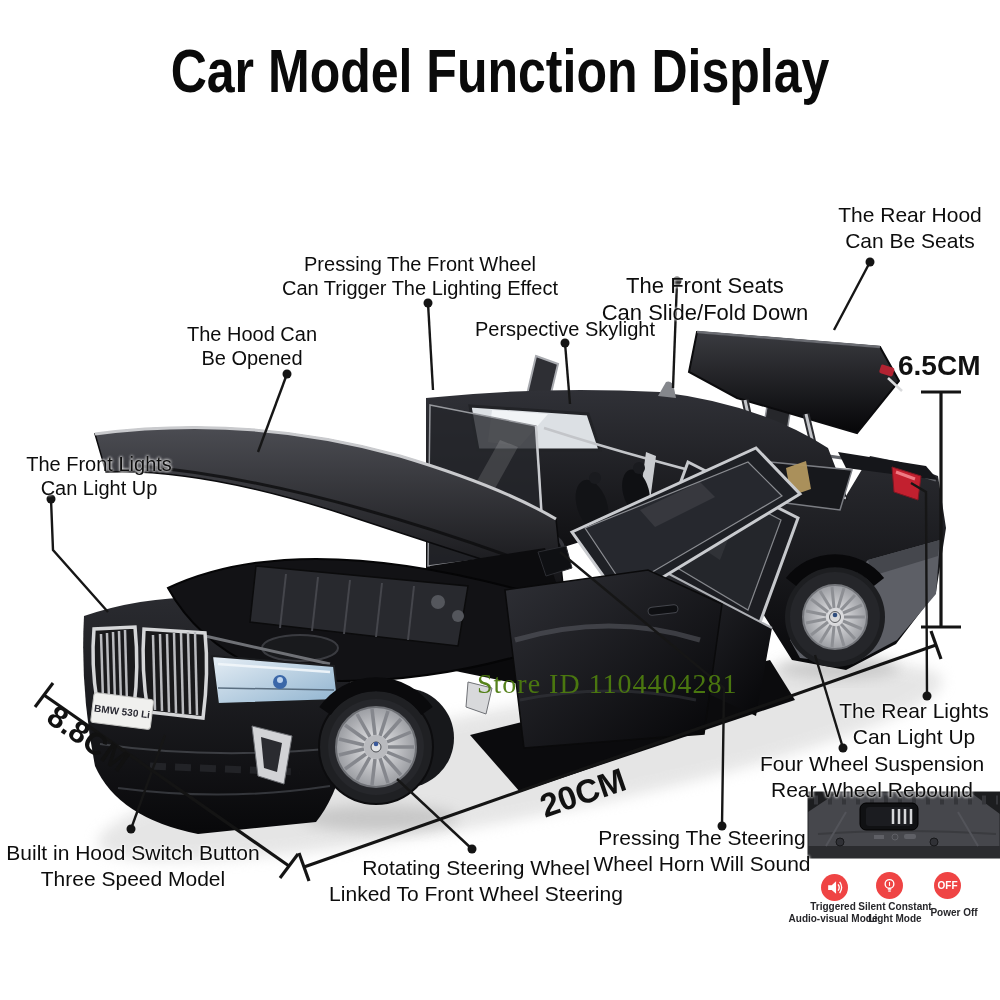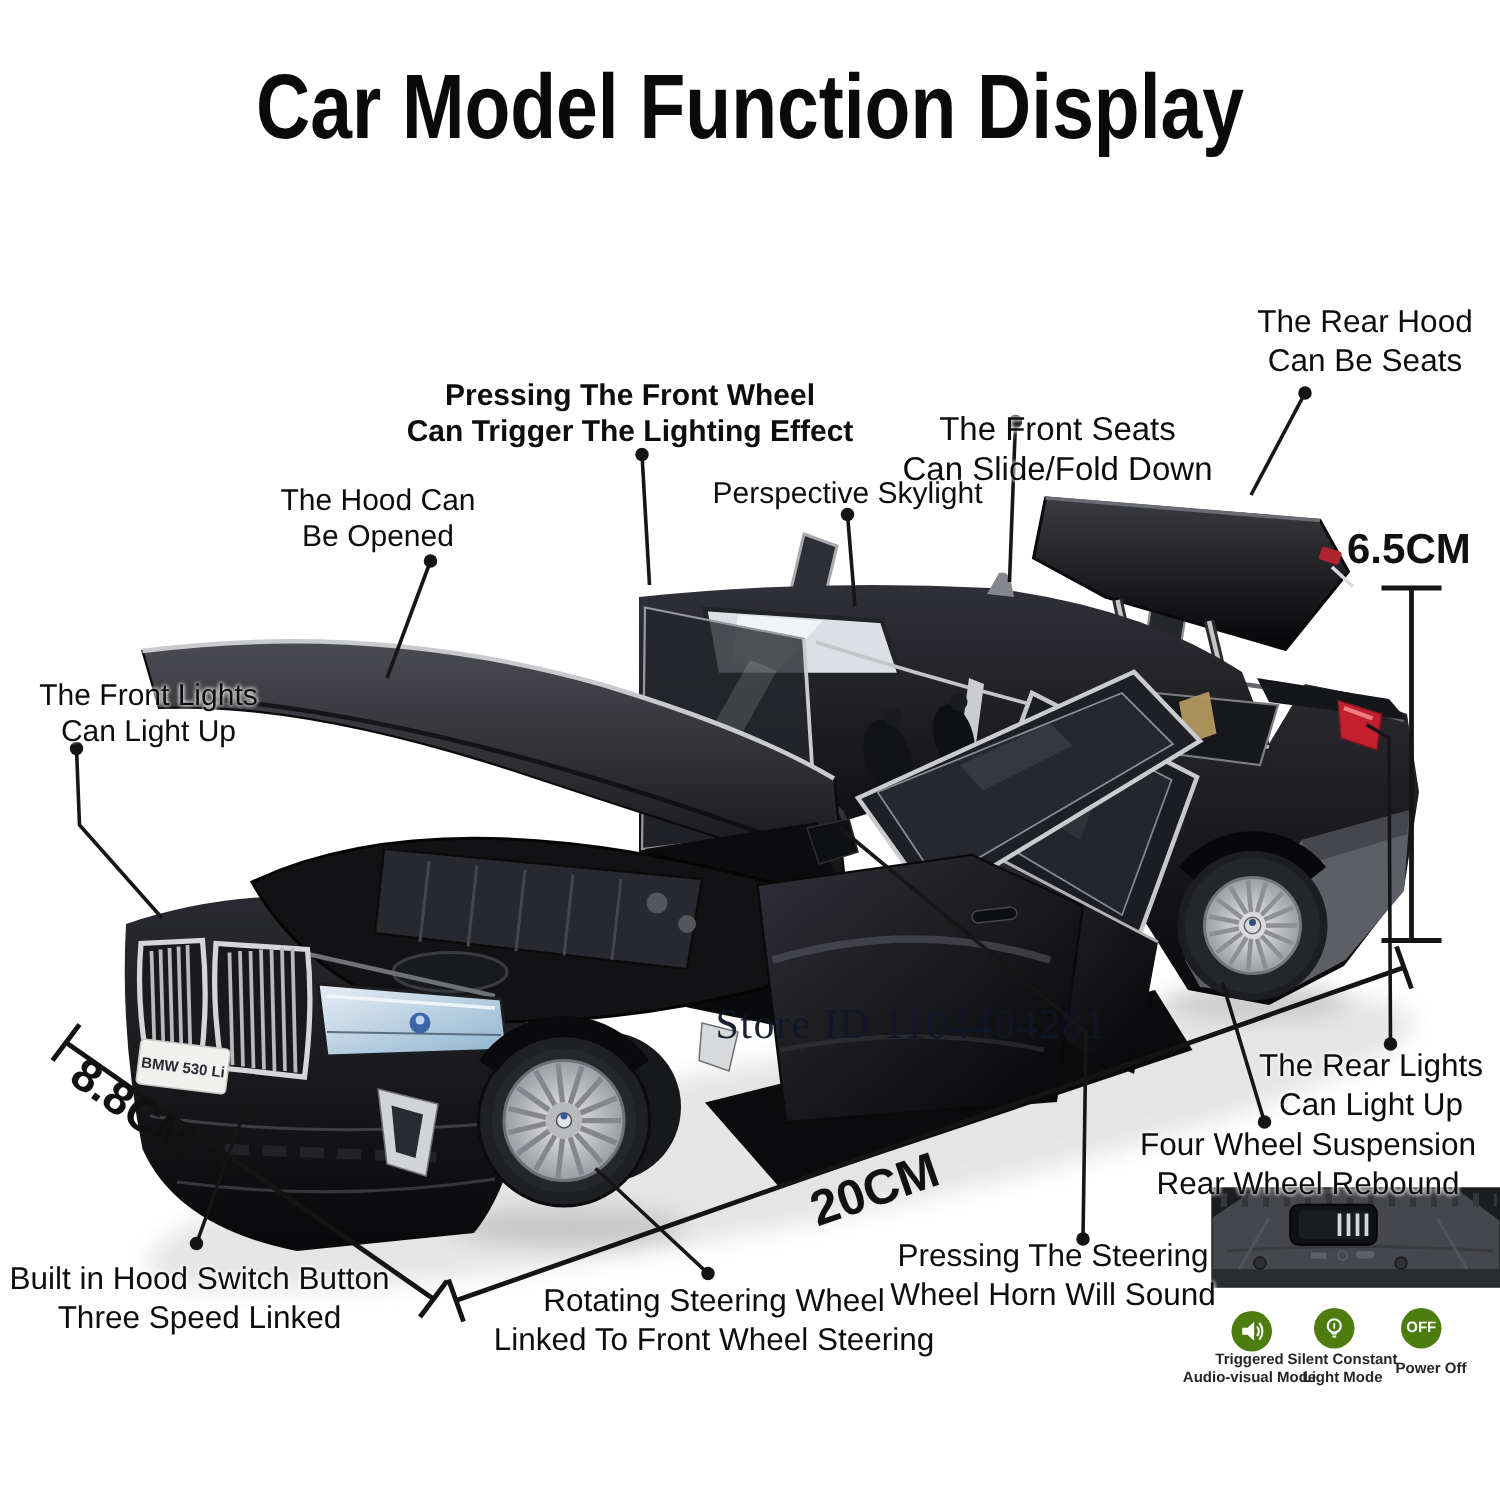"Pressing The Front Wheel" div.co { font-weight: bold -> none }
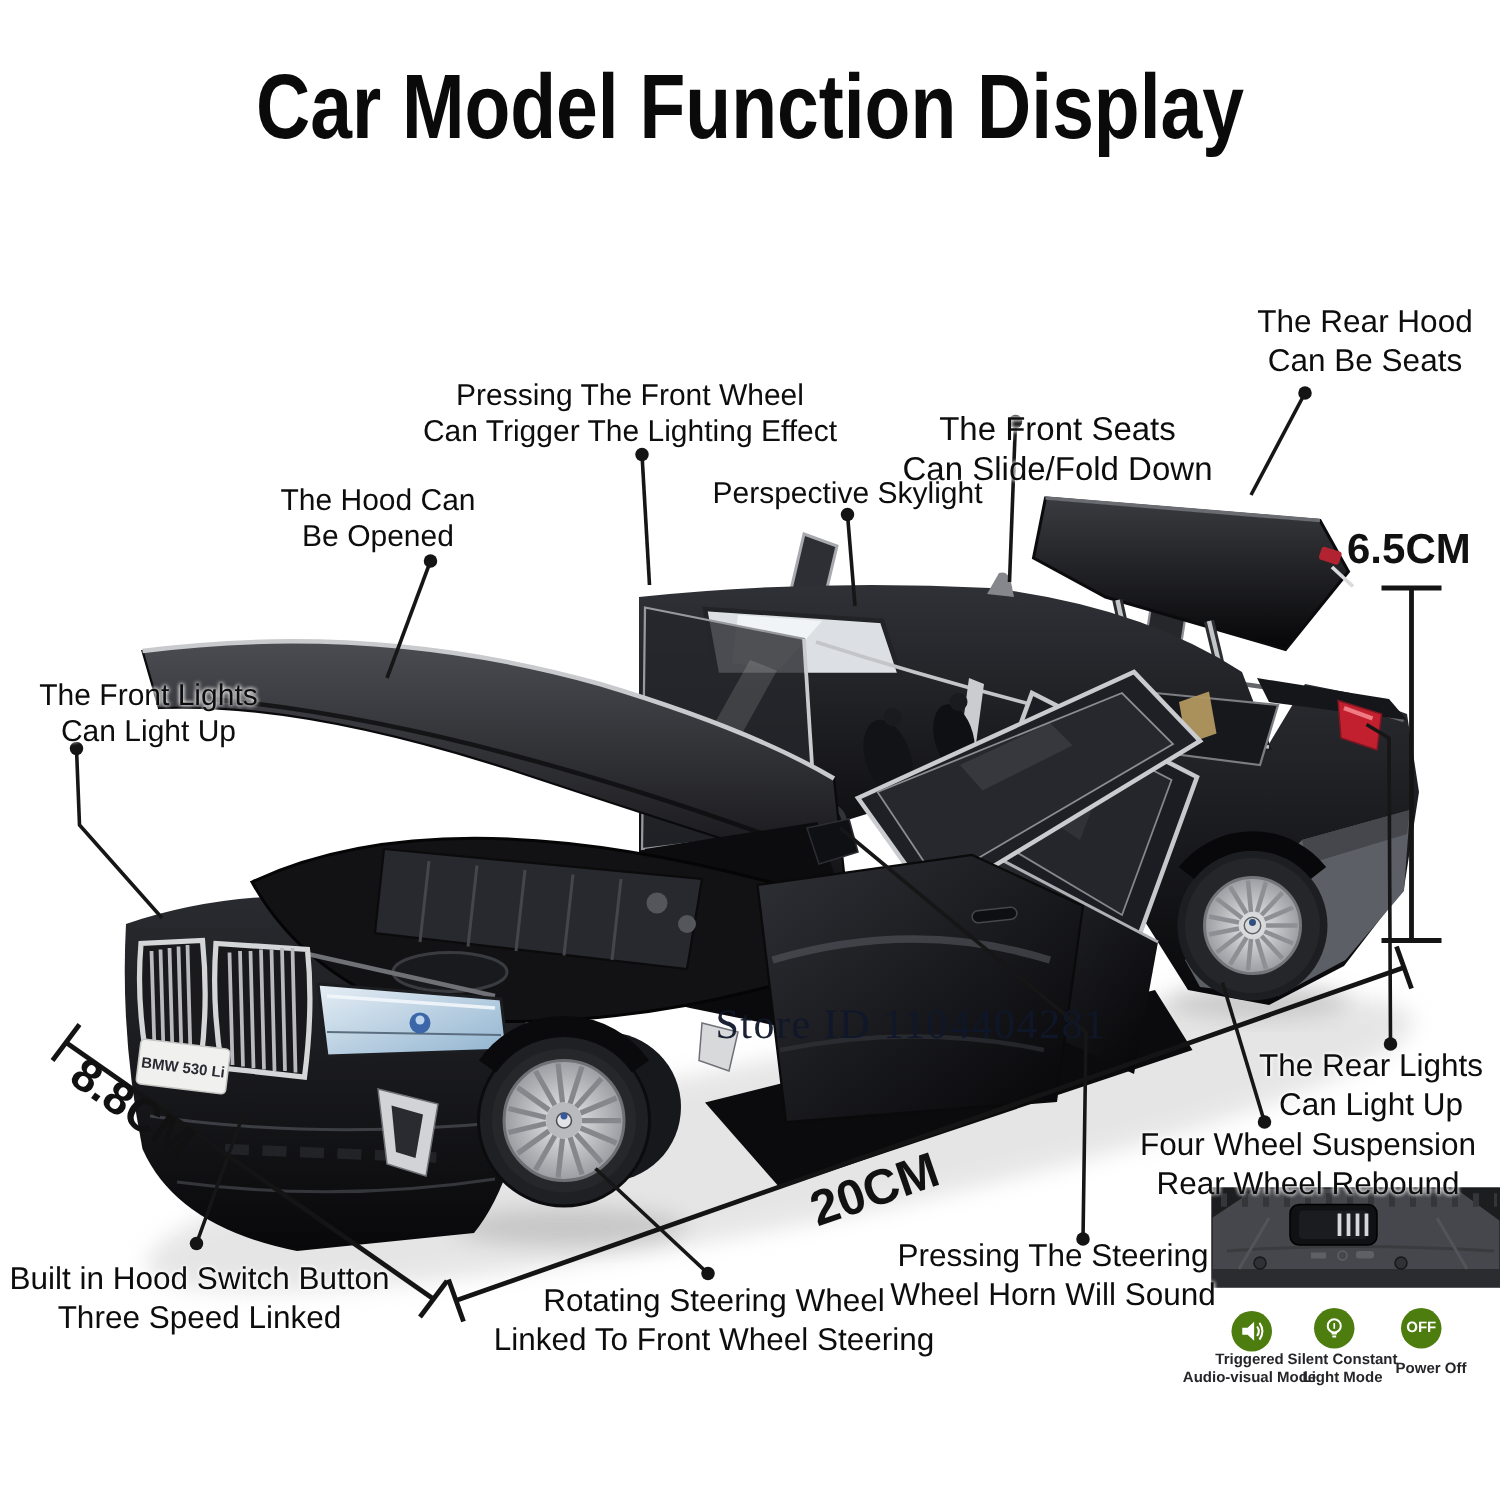"Store ID 1104404281" #watermark { color: #0f172a -> #4d7c0f }
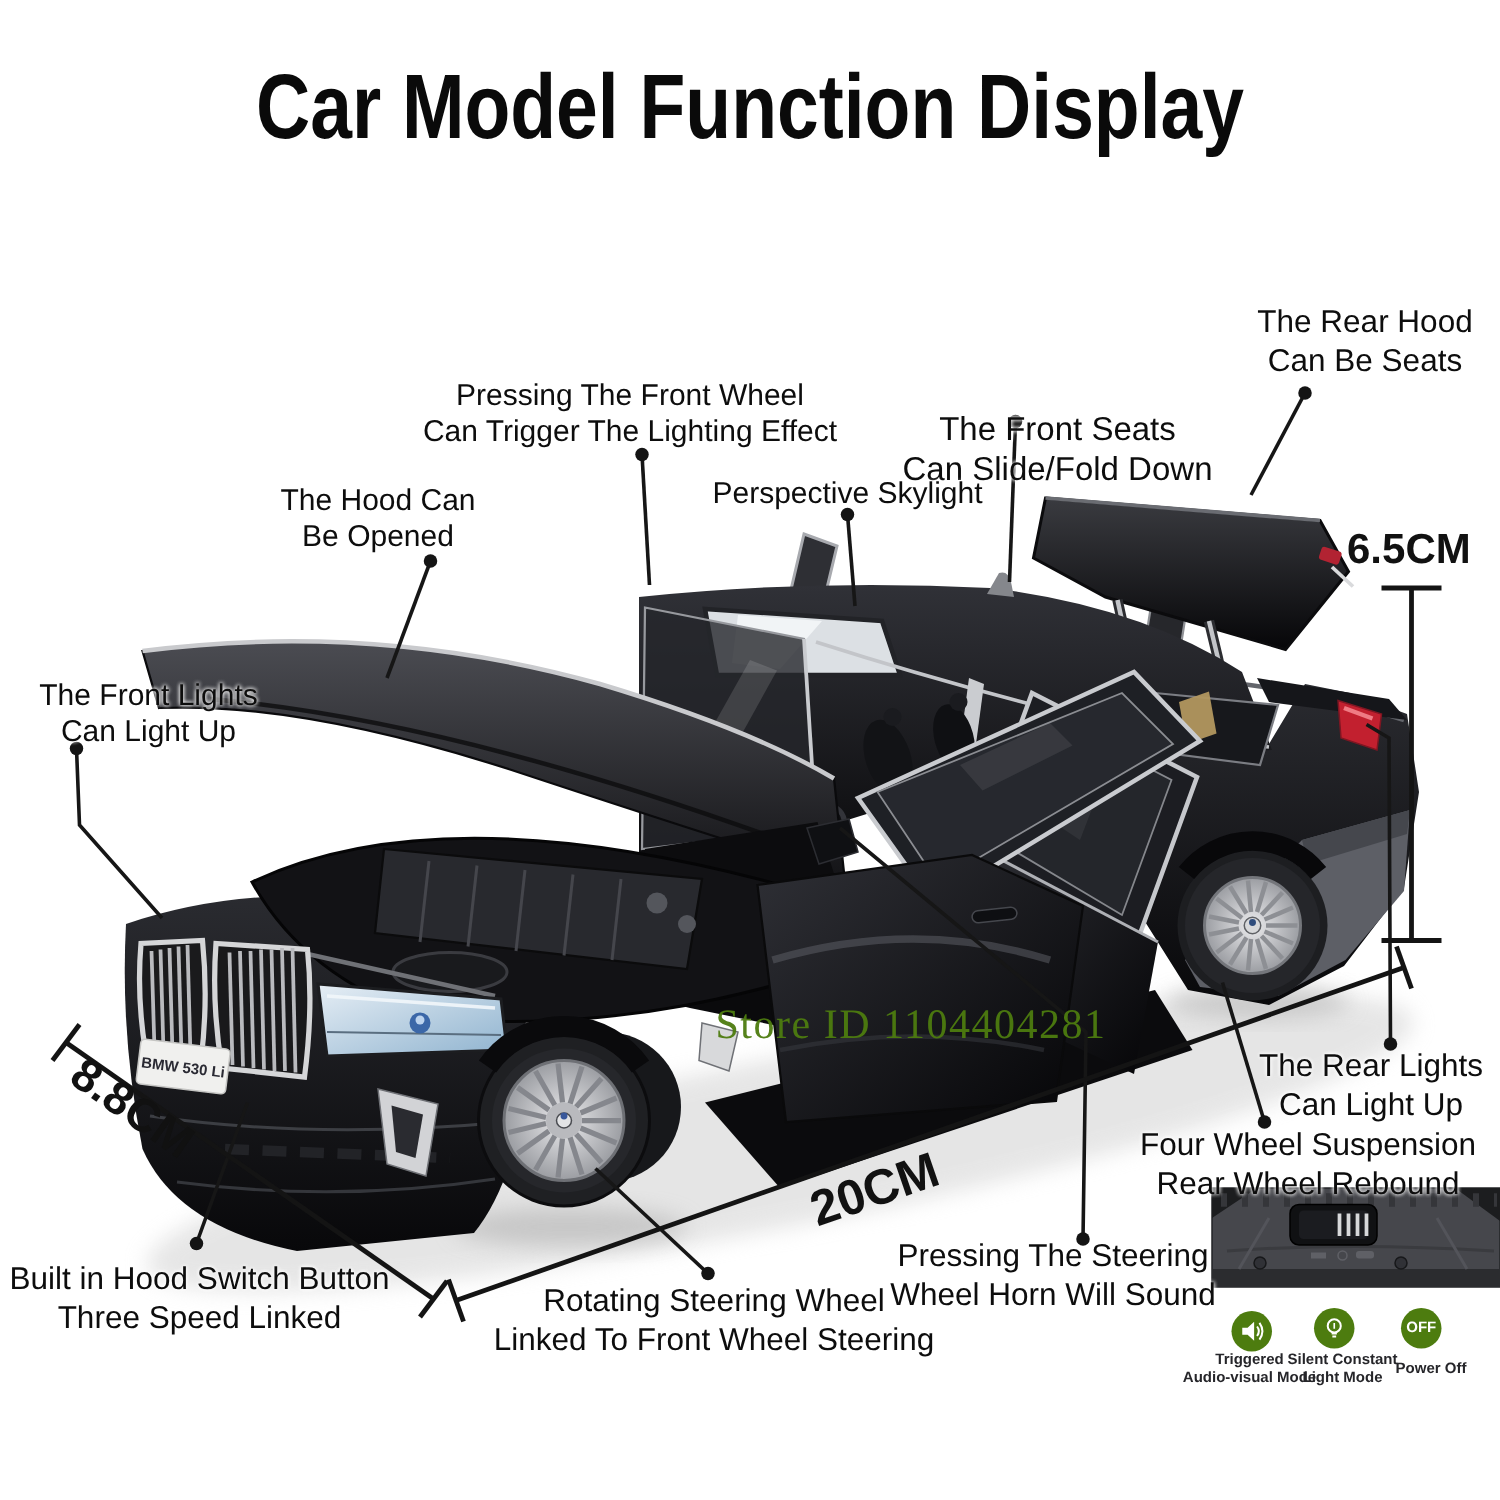"Three Speed Linked" span { text: Linked -> Model }
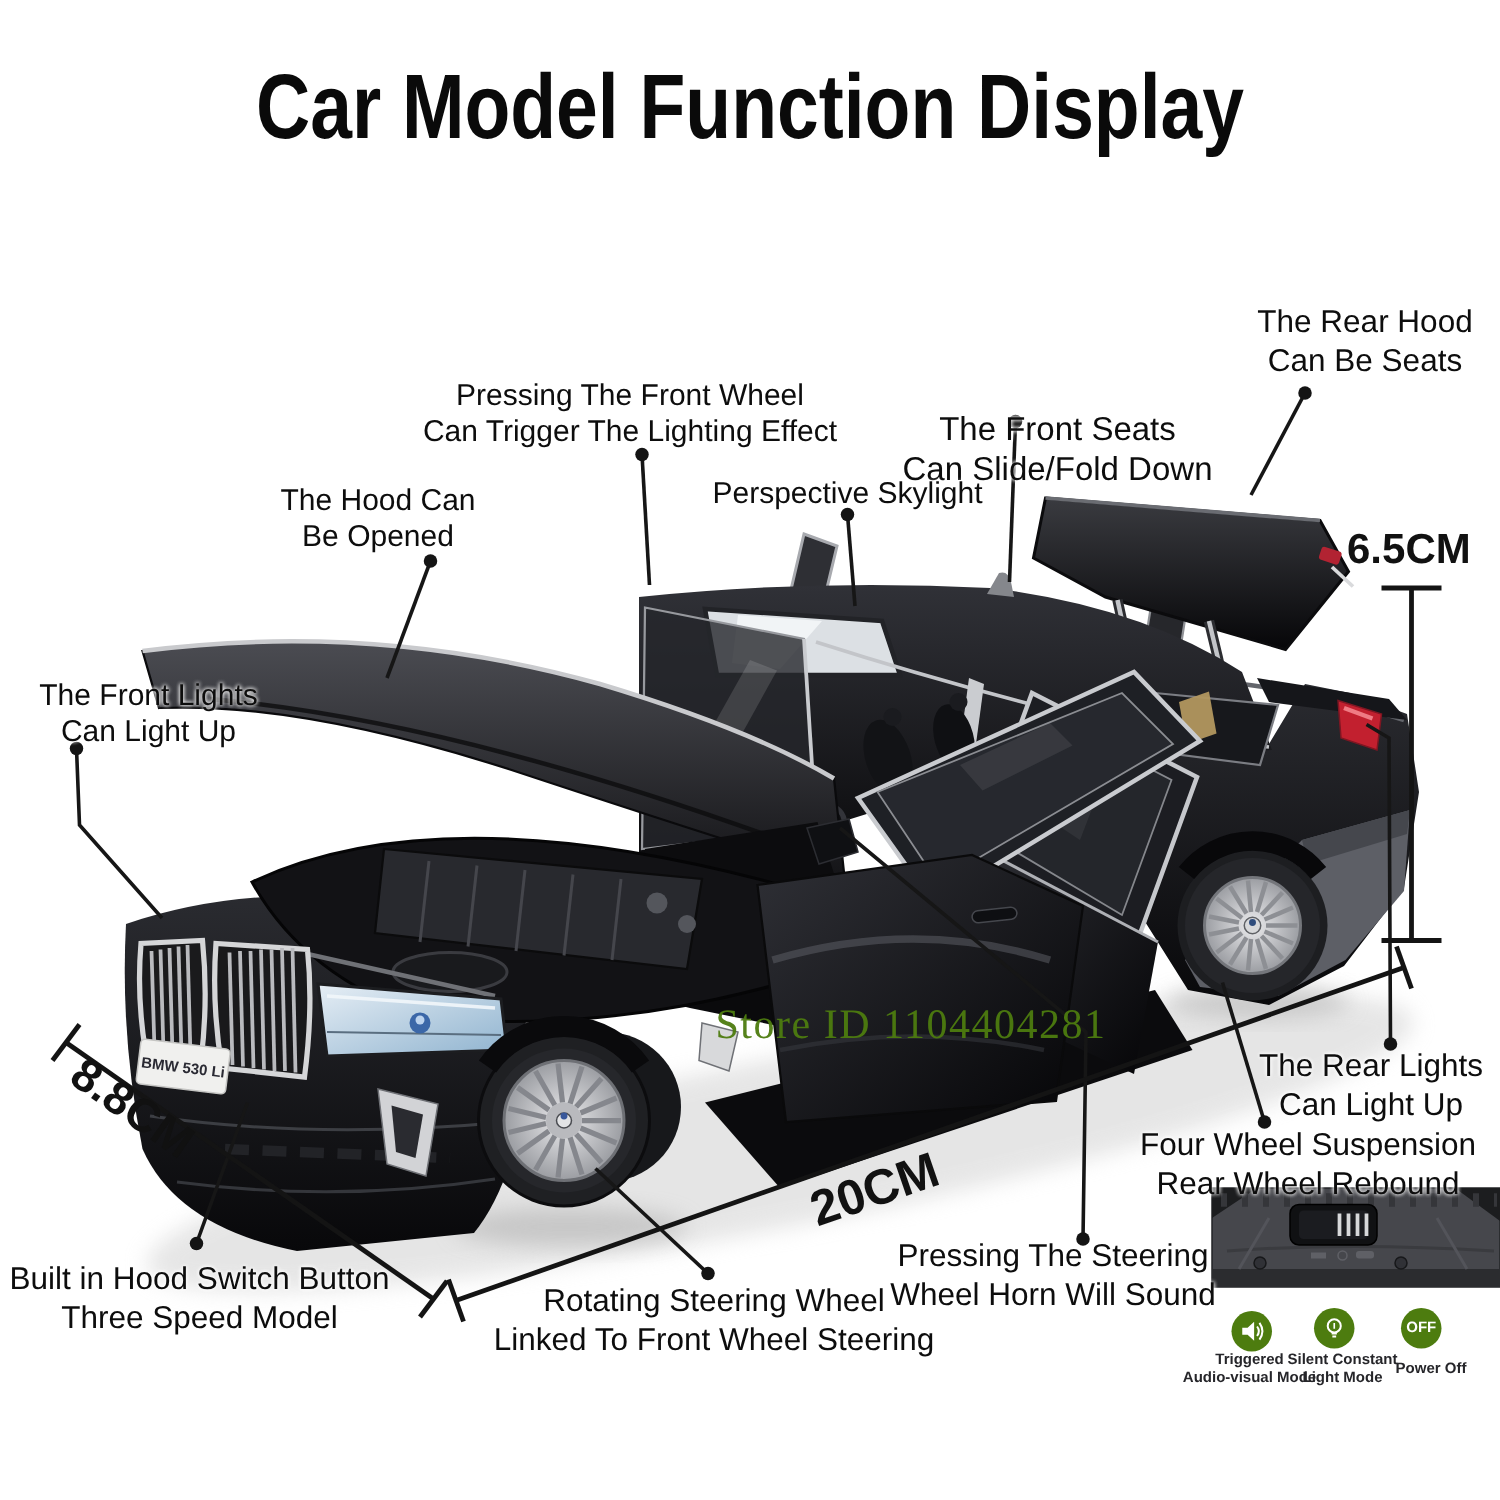"OFF" .mode-icon { background: #4d7c0f -> #ef4444 }
